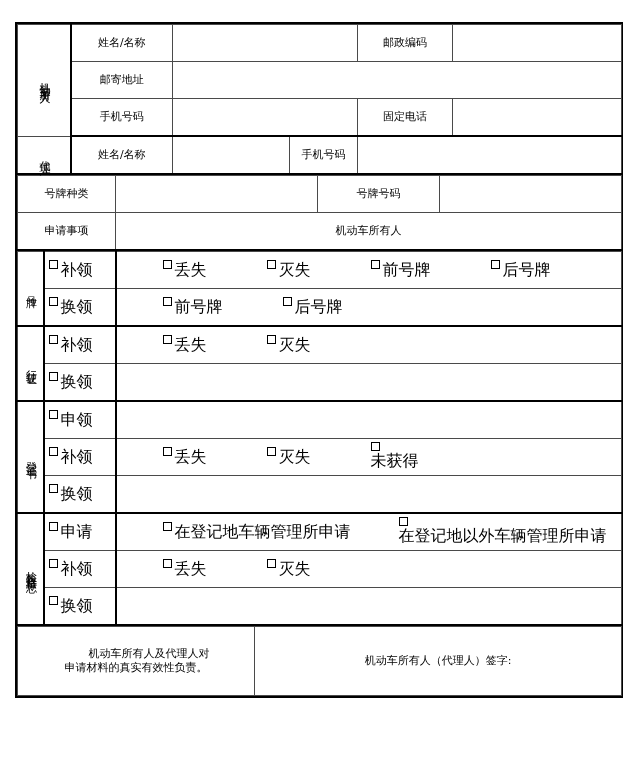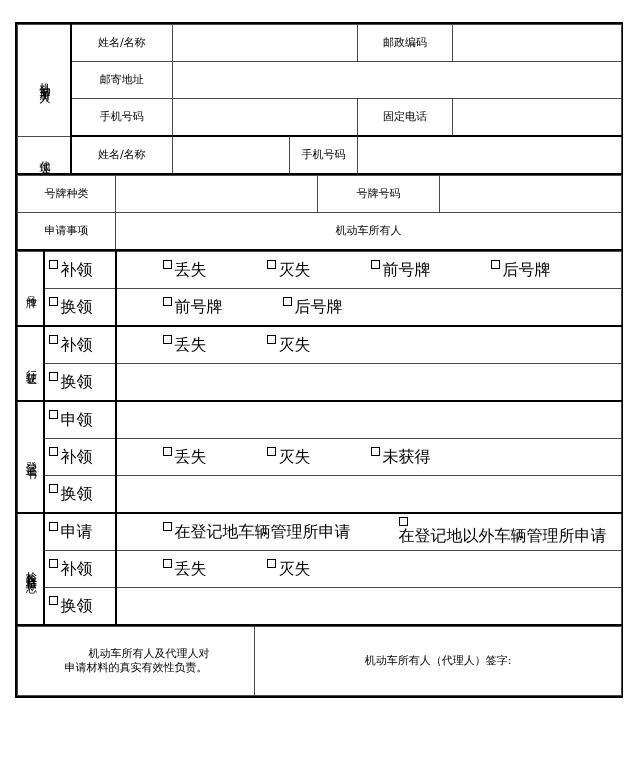"未获得" span.cb-item { flex-direction: none -> column }
